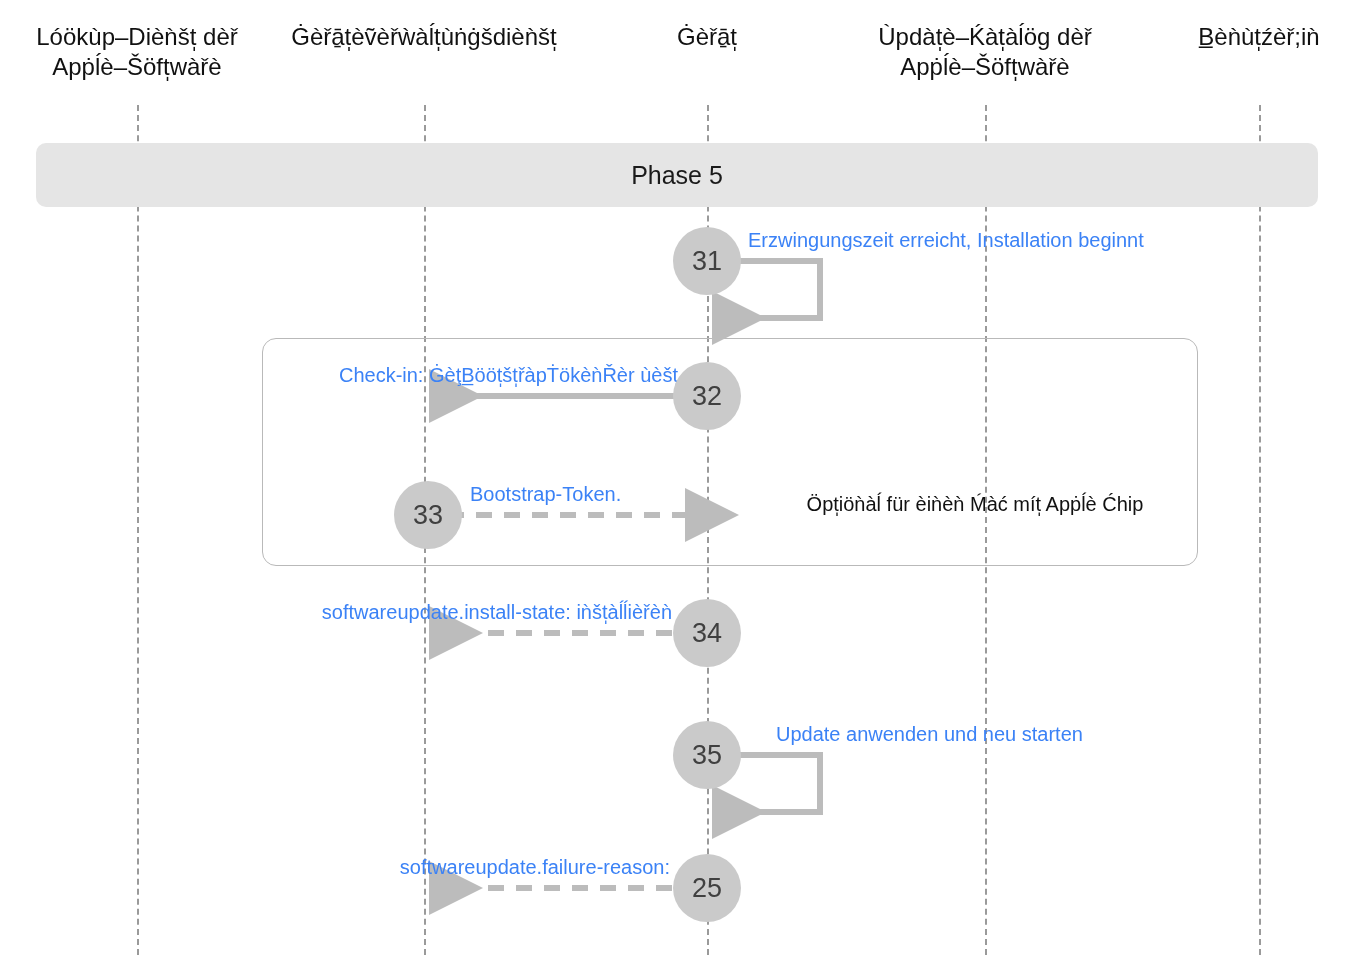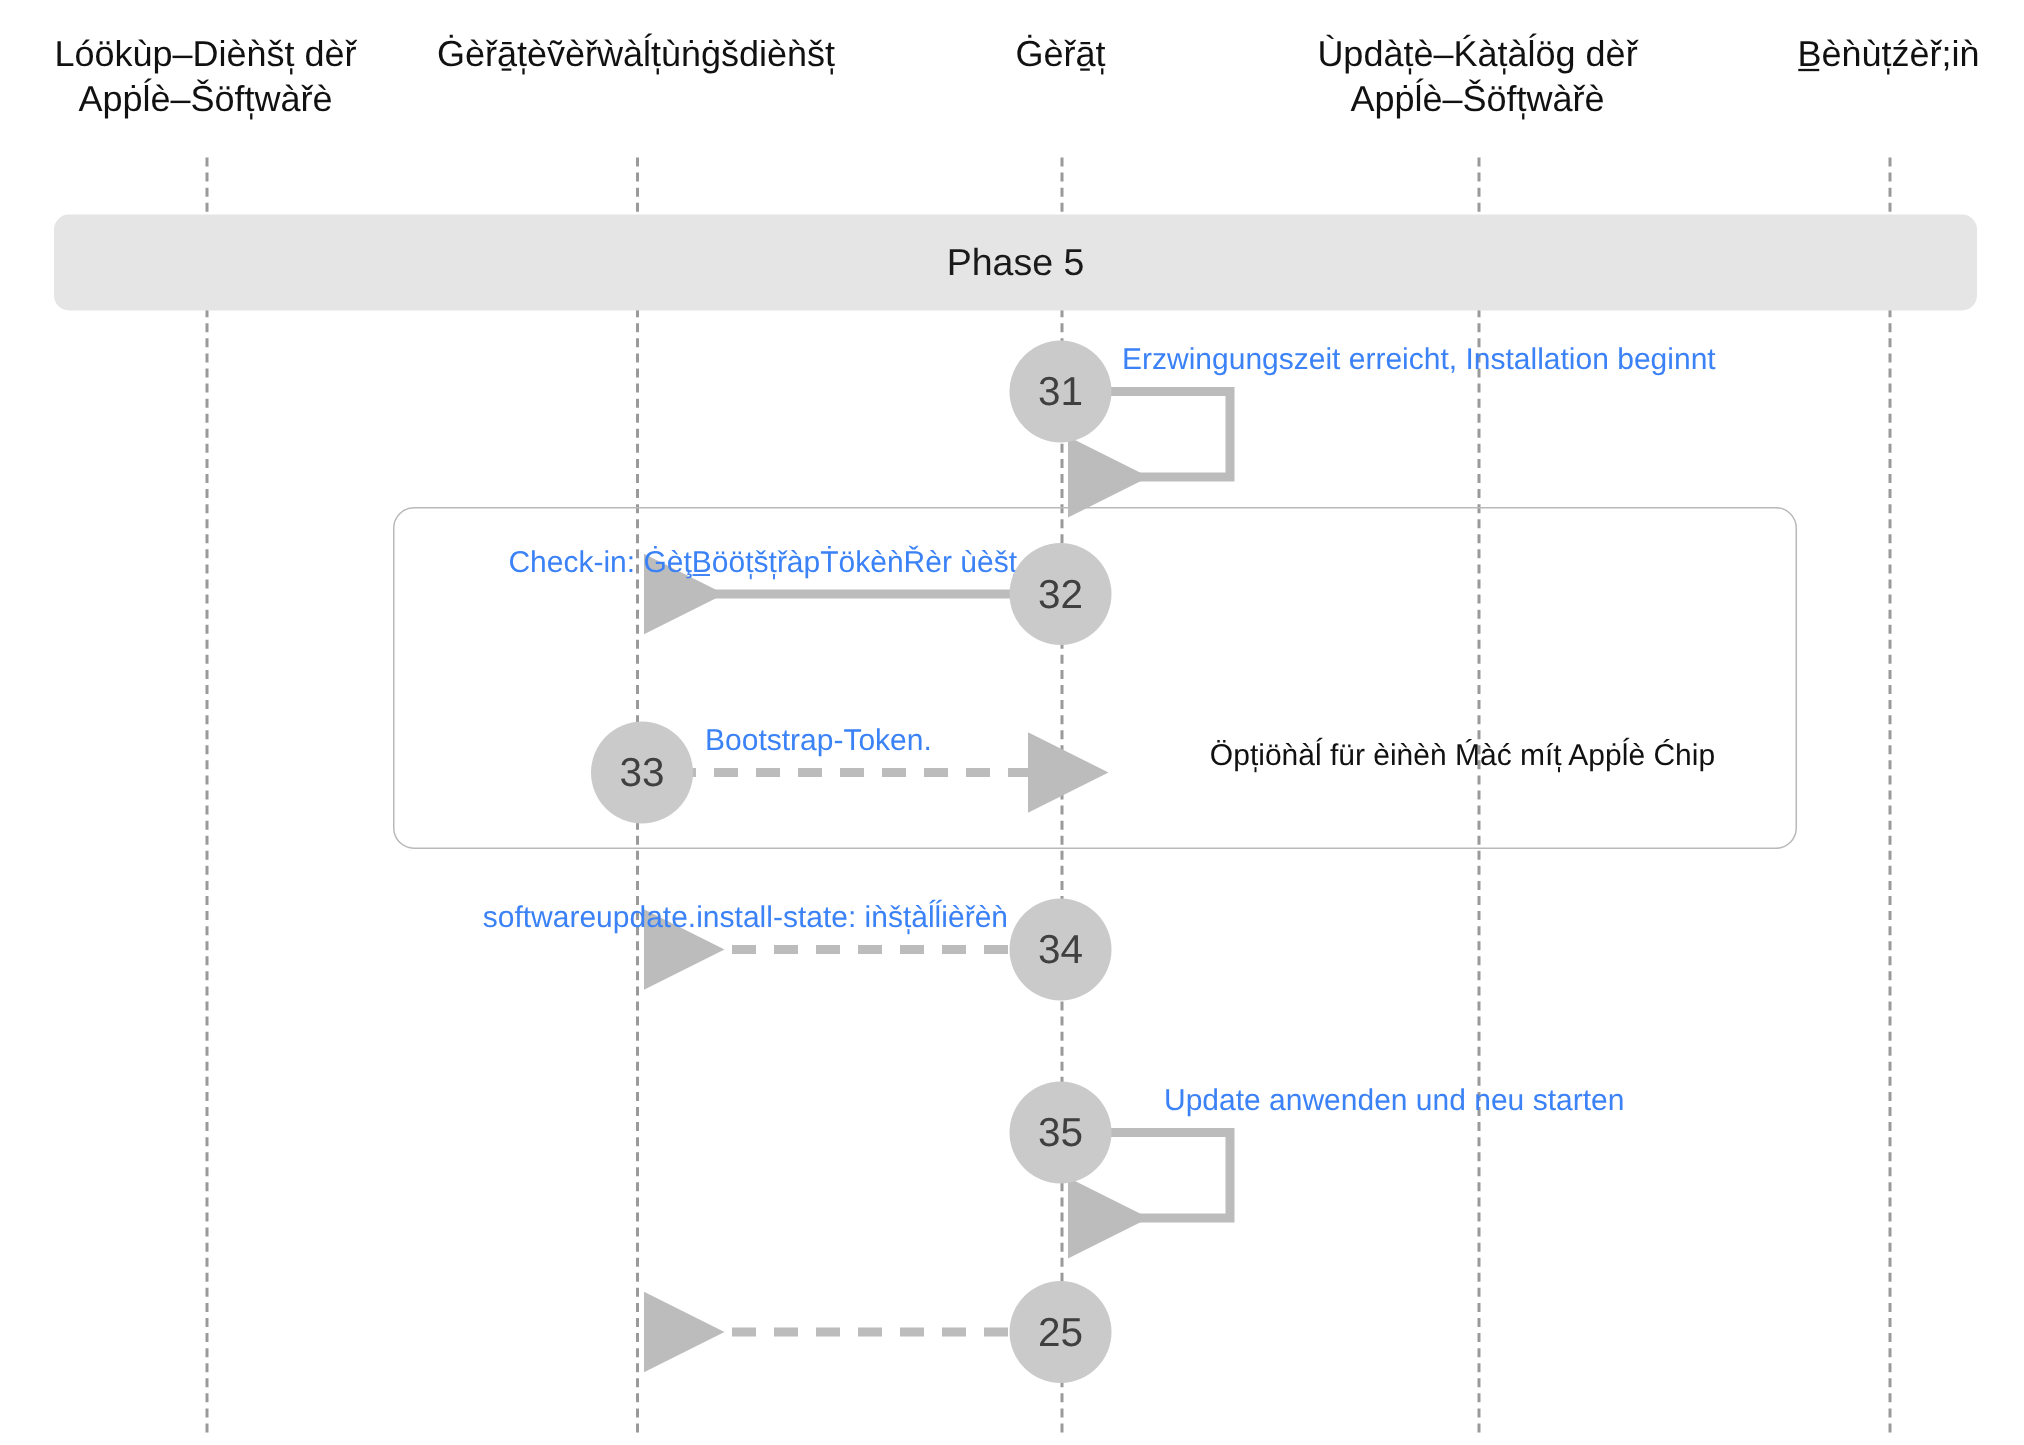"softwareupdate.failure-reason:" div.msg-label { html: none -> <div>softwareupdate.failure-reason:</div> }
